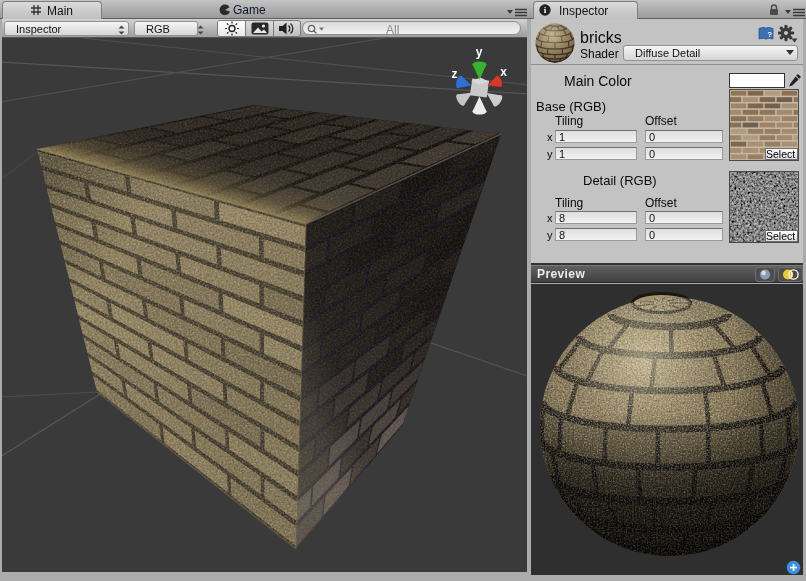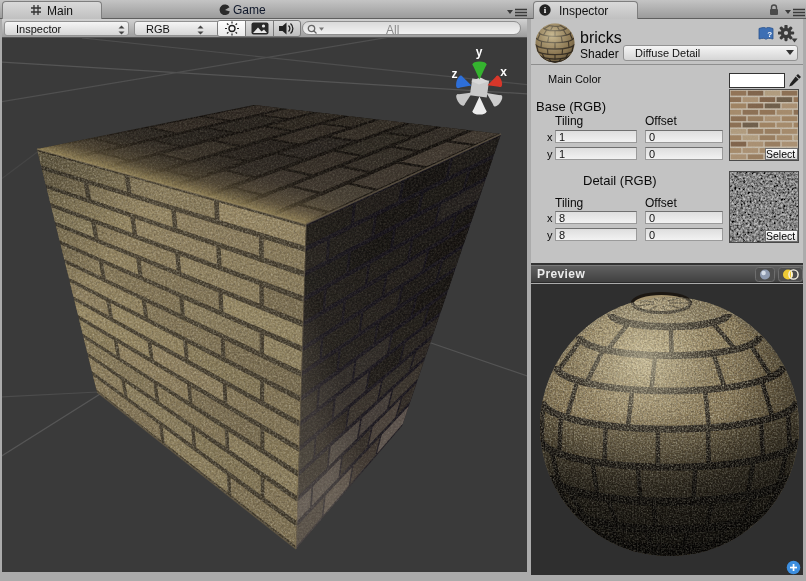"RGB" div.dd { width: 100px -> 64px }
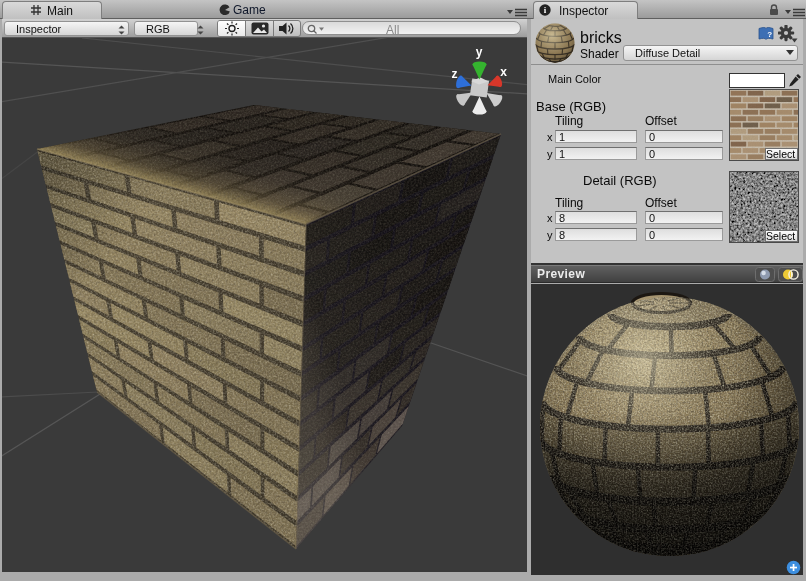"Main Color" div.lbl { font-size: 11px -> 14px; left: 548px -> 564px }
